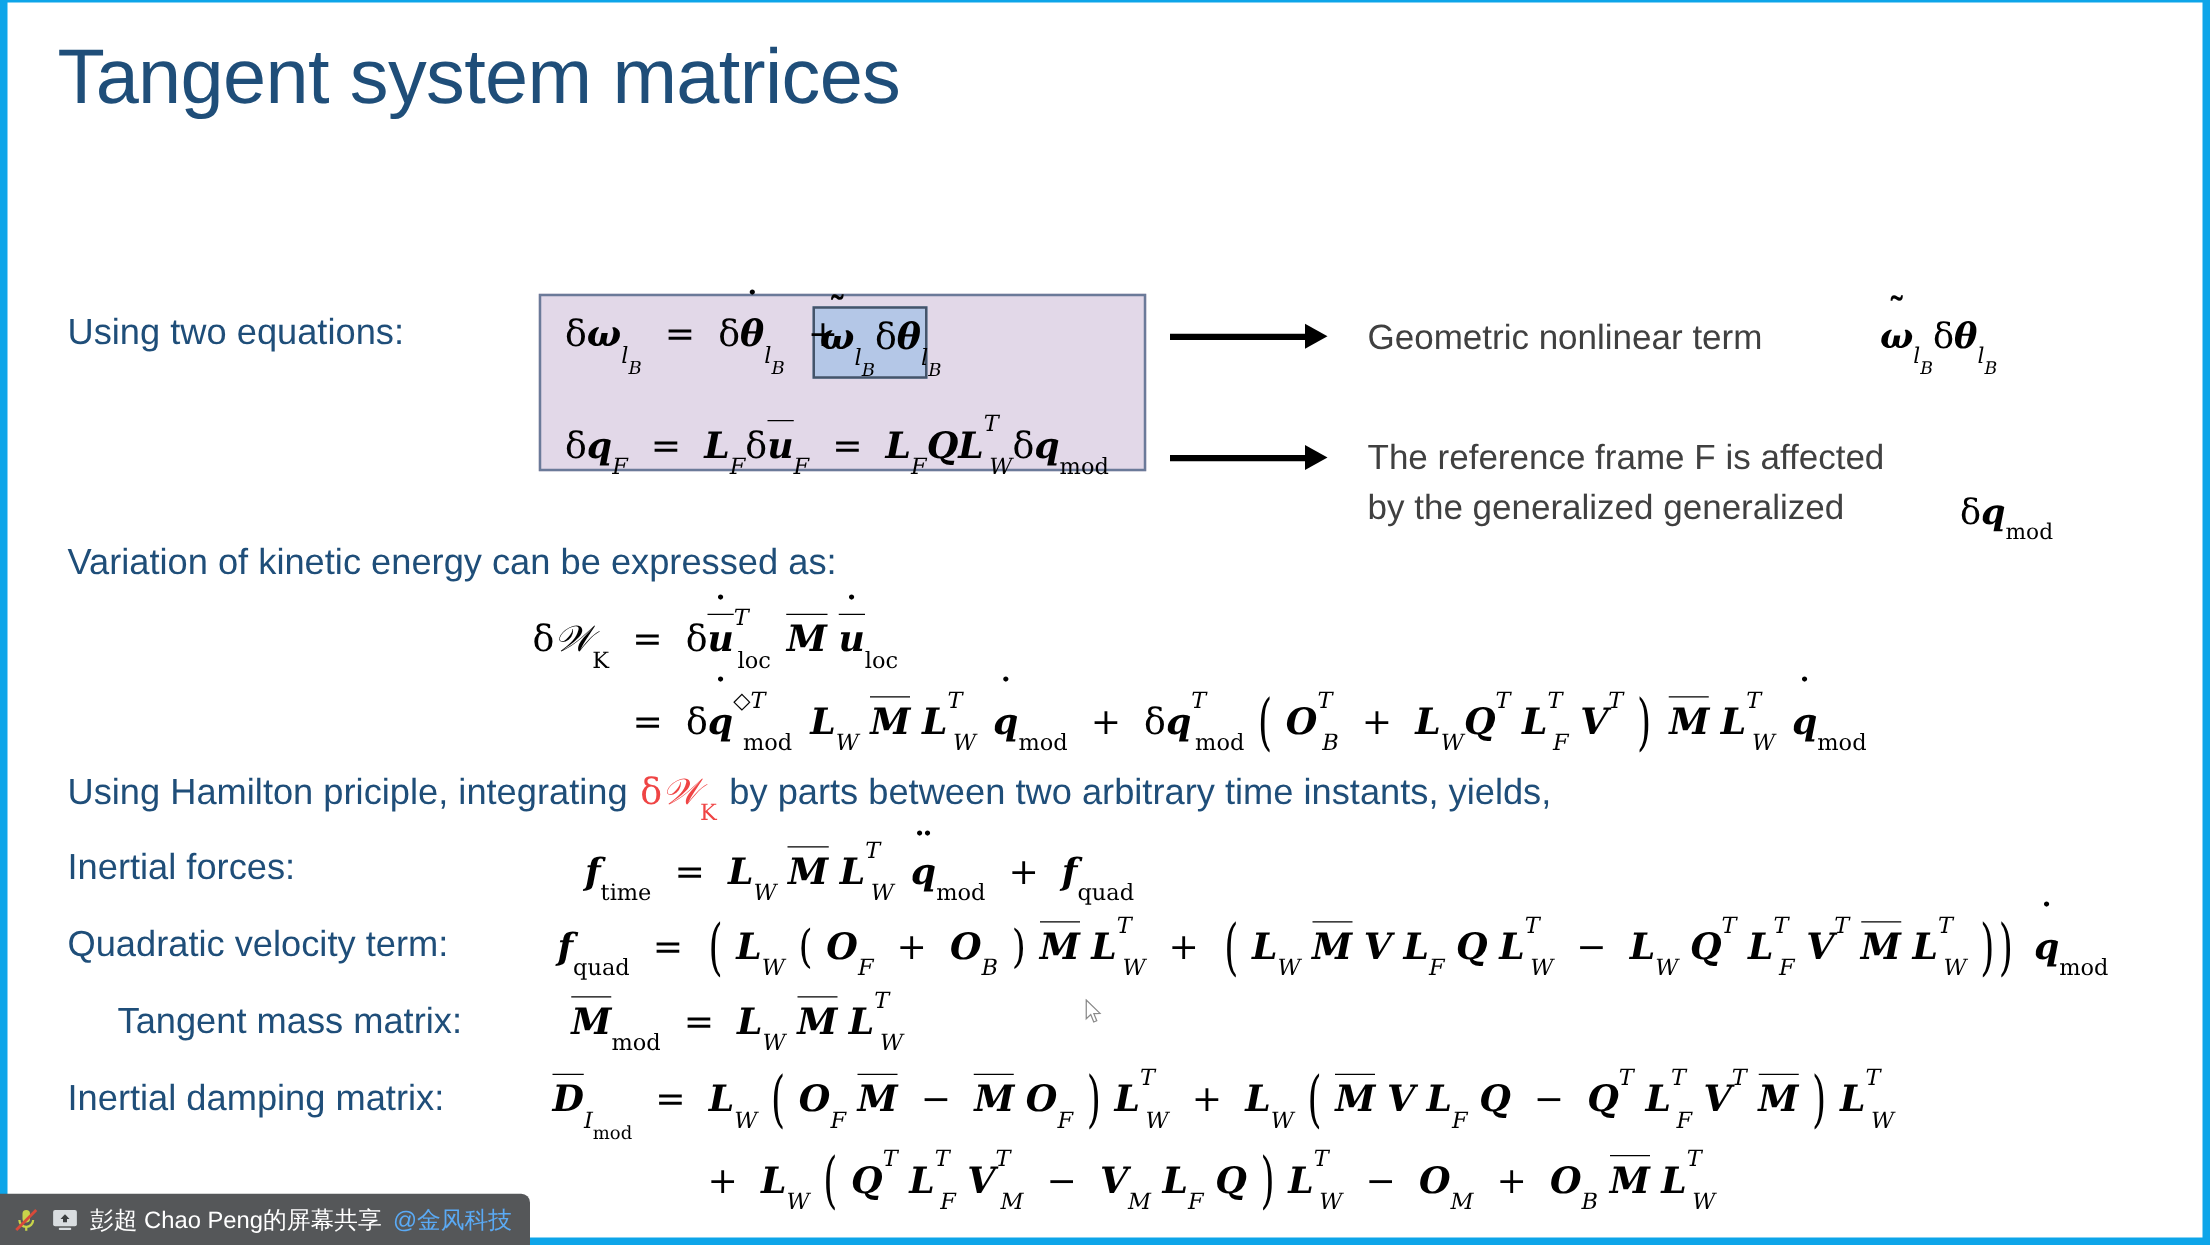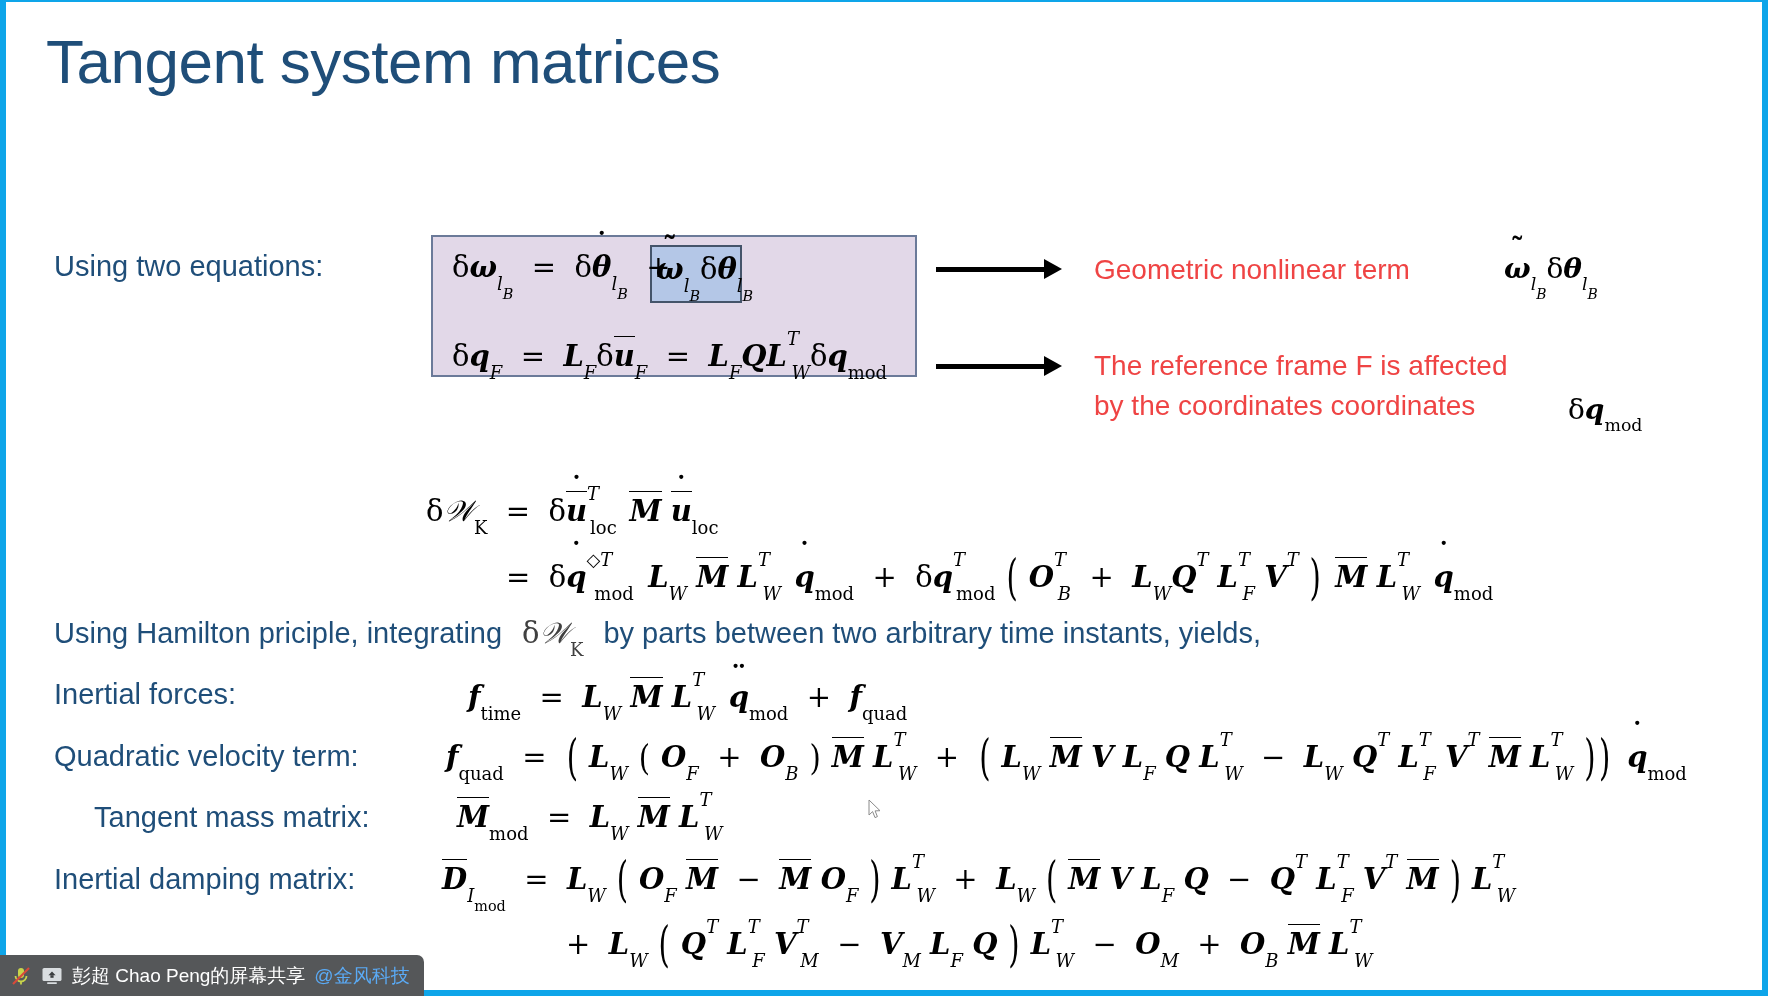"Geometric nonlinear term" .note { color: #ef4444 -> #404040 }
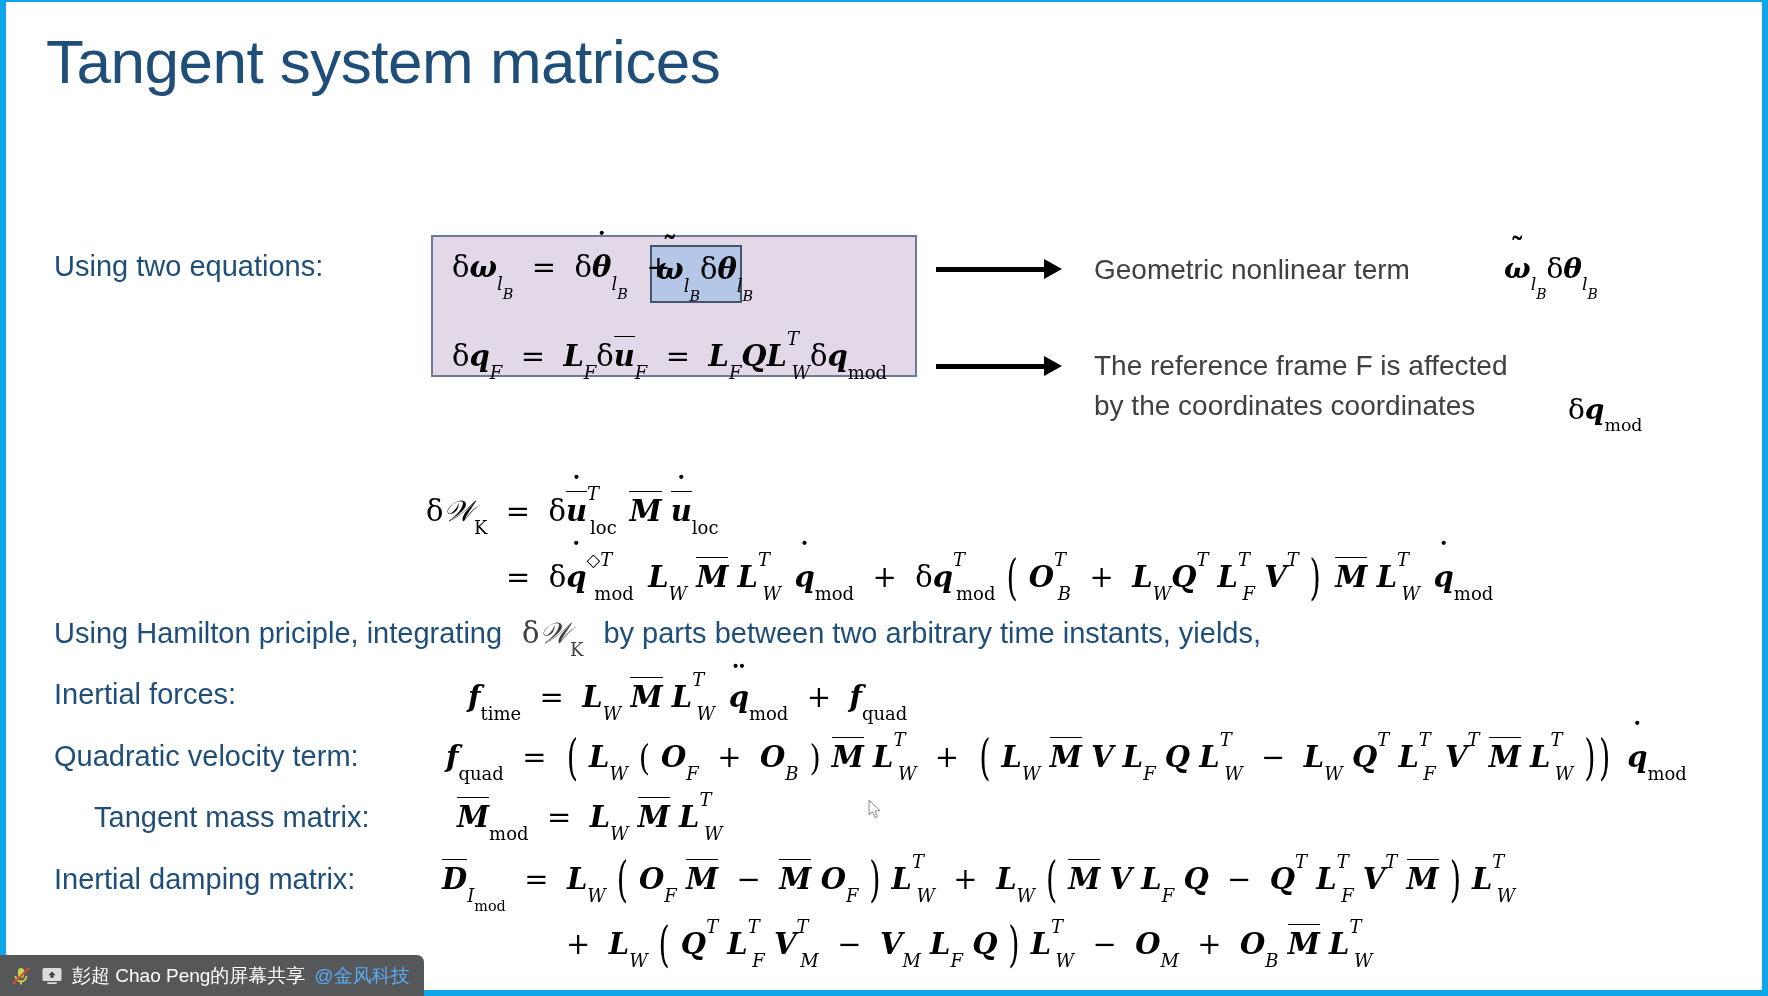"by the coordinates coordinates" span { text: coordinates coordinates -> generalized generalized }
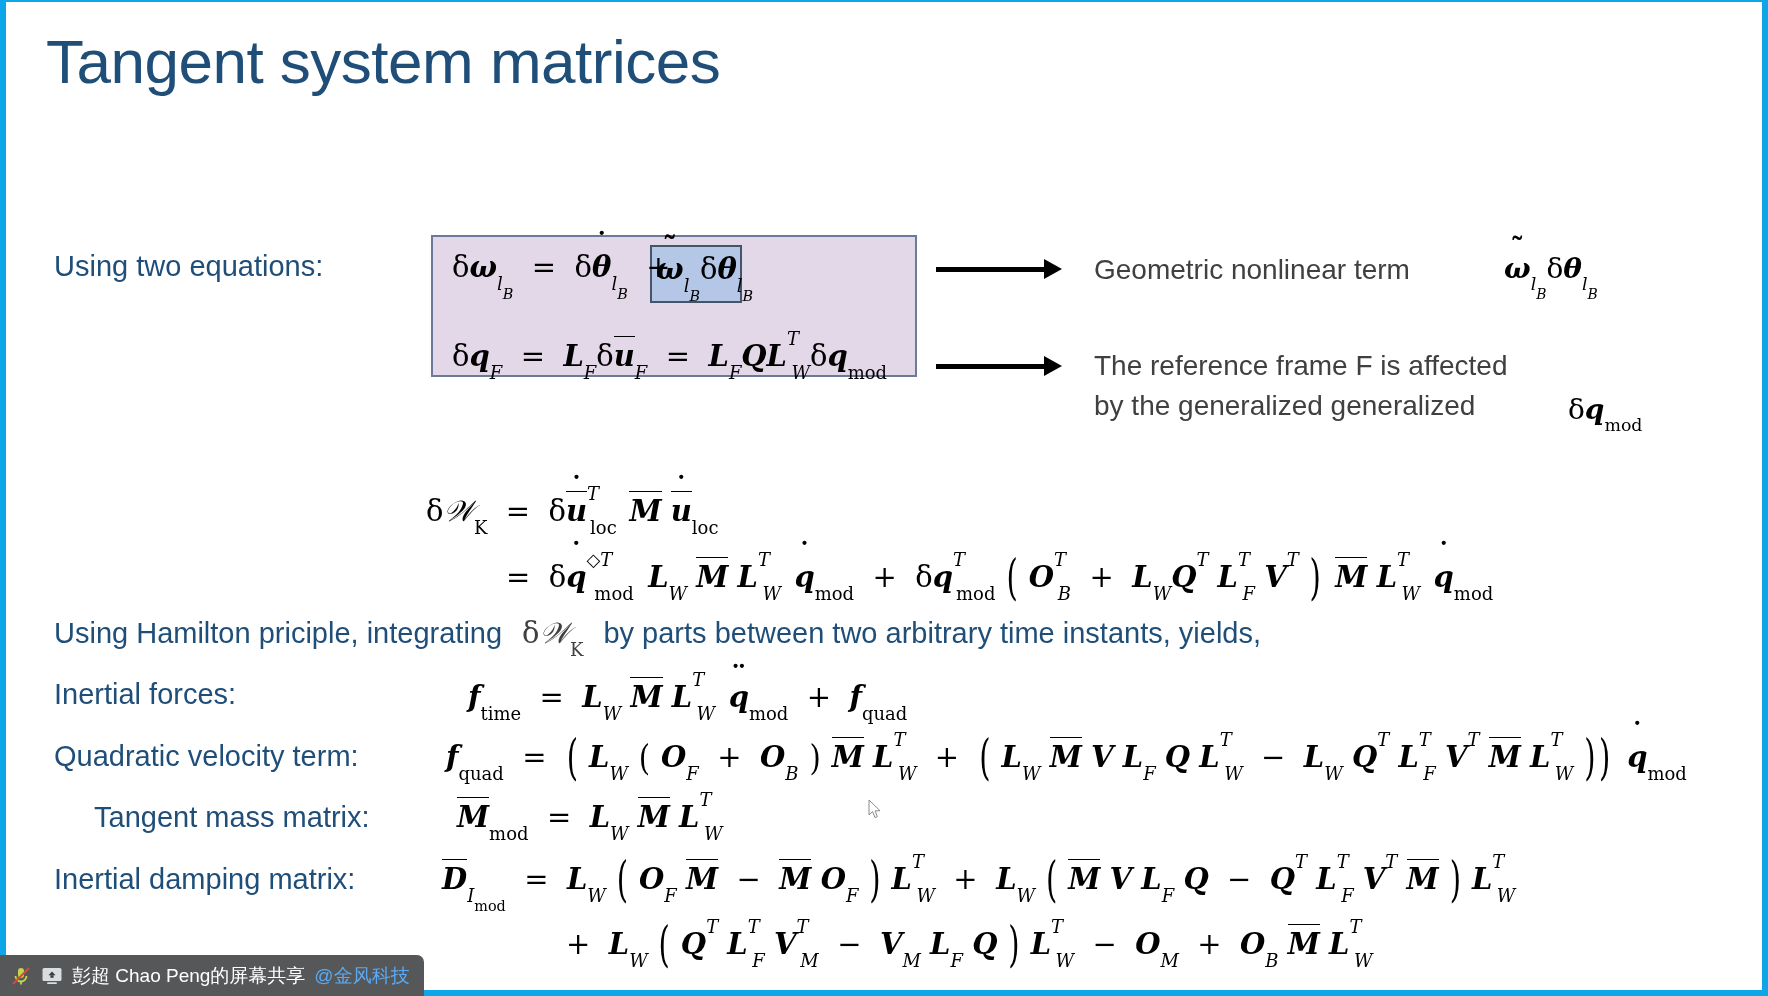"Variation of kinetic energy can" div.label { html: none -> <div>Variation of kinetic energy can be expressed as:</div> }
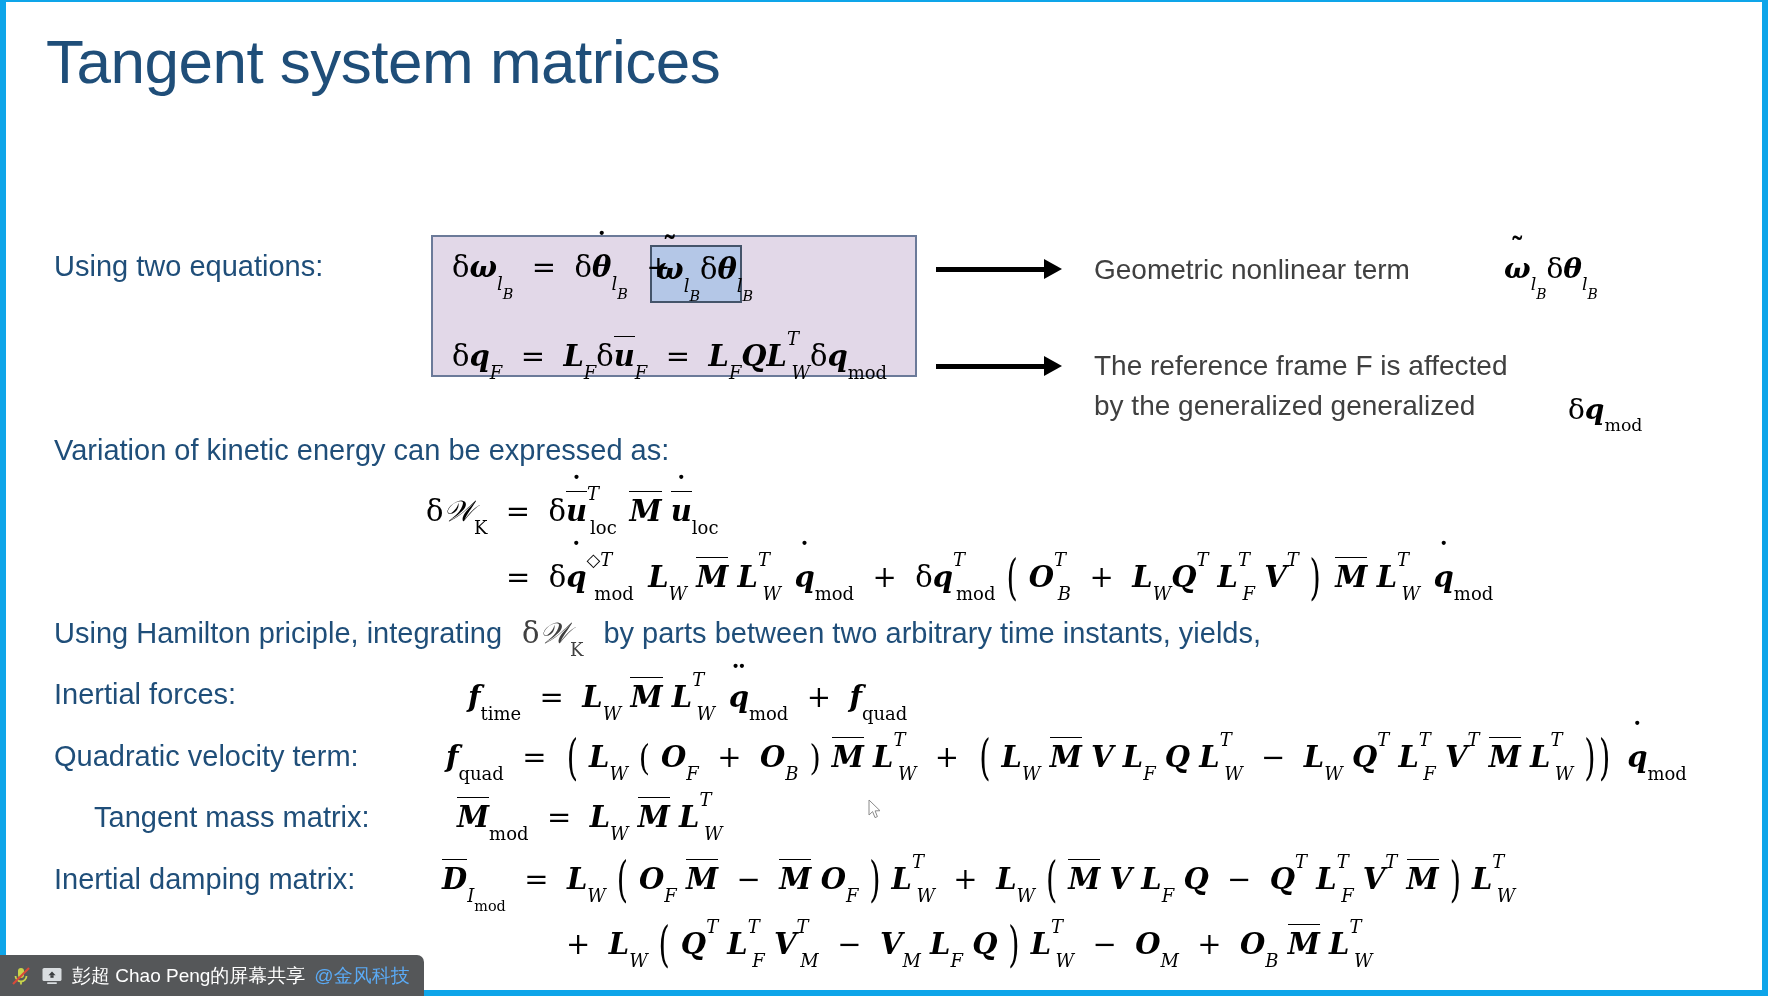"δ𝒲K" span.math { color: #404040 -> #ef4444; margin: 0 20px -> 0 10px }
